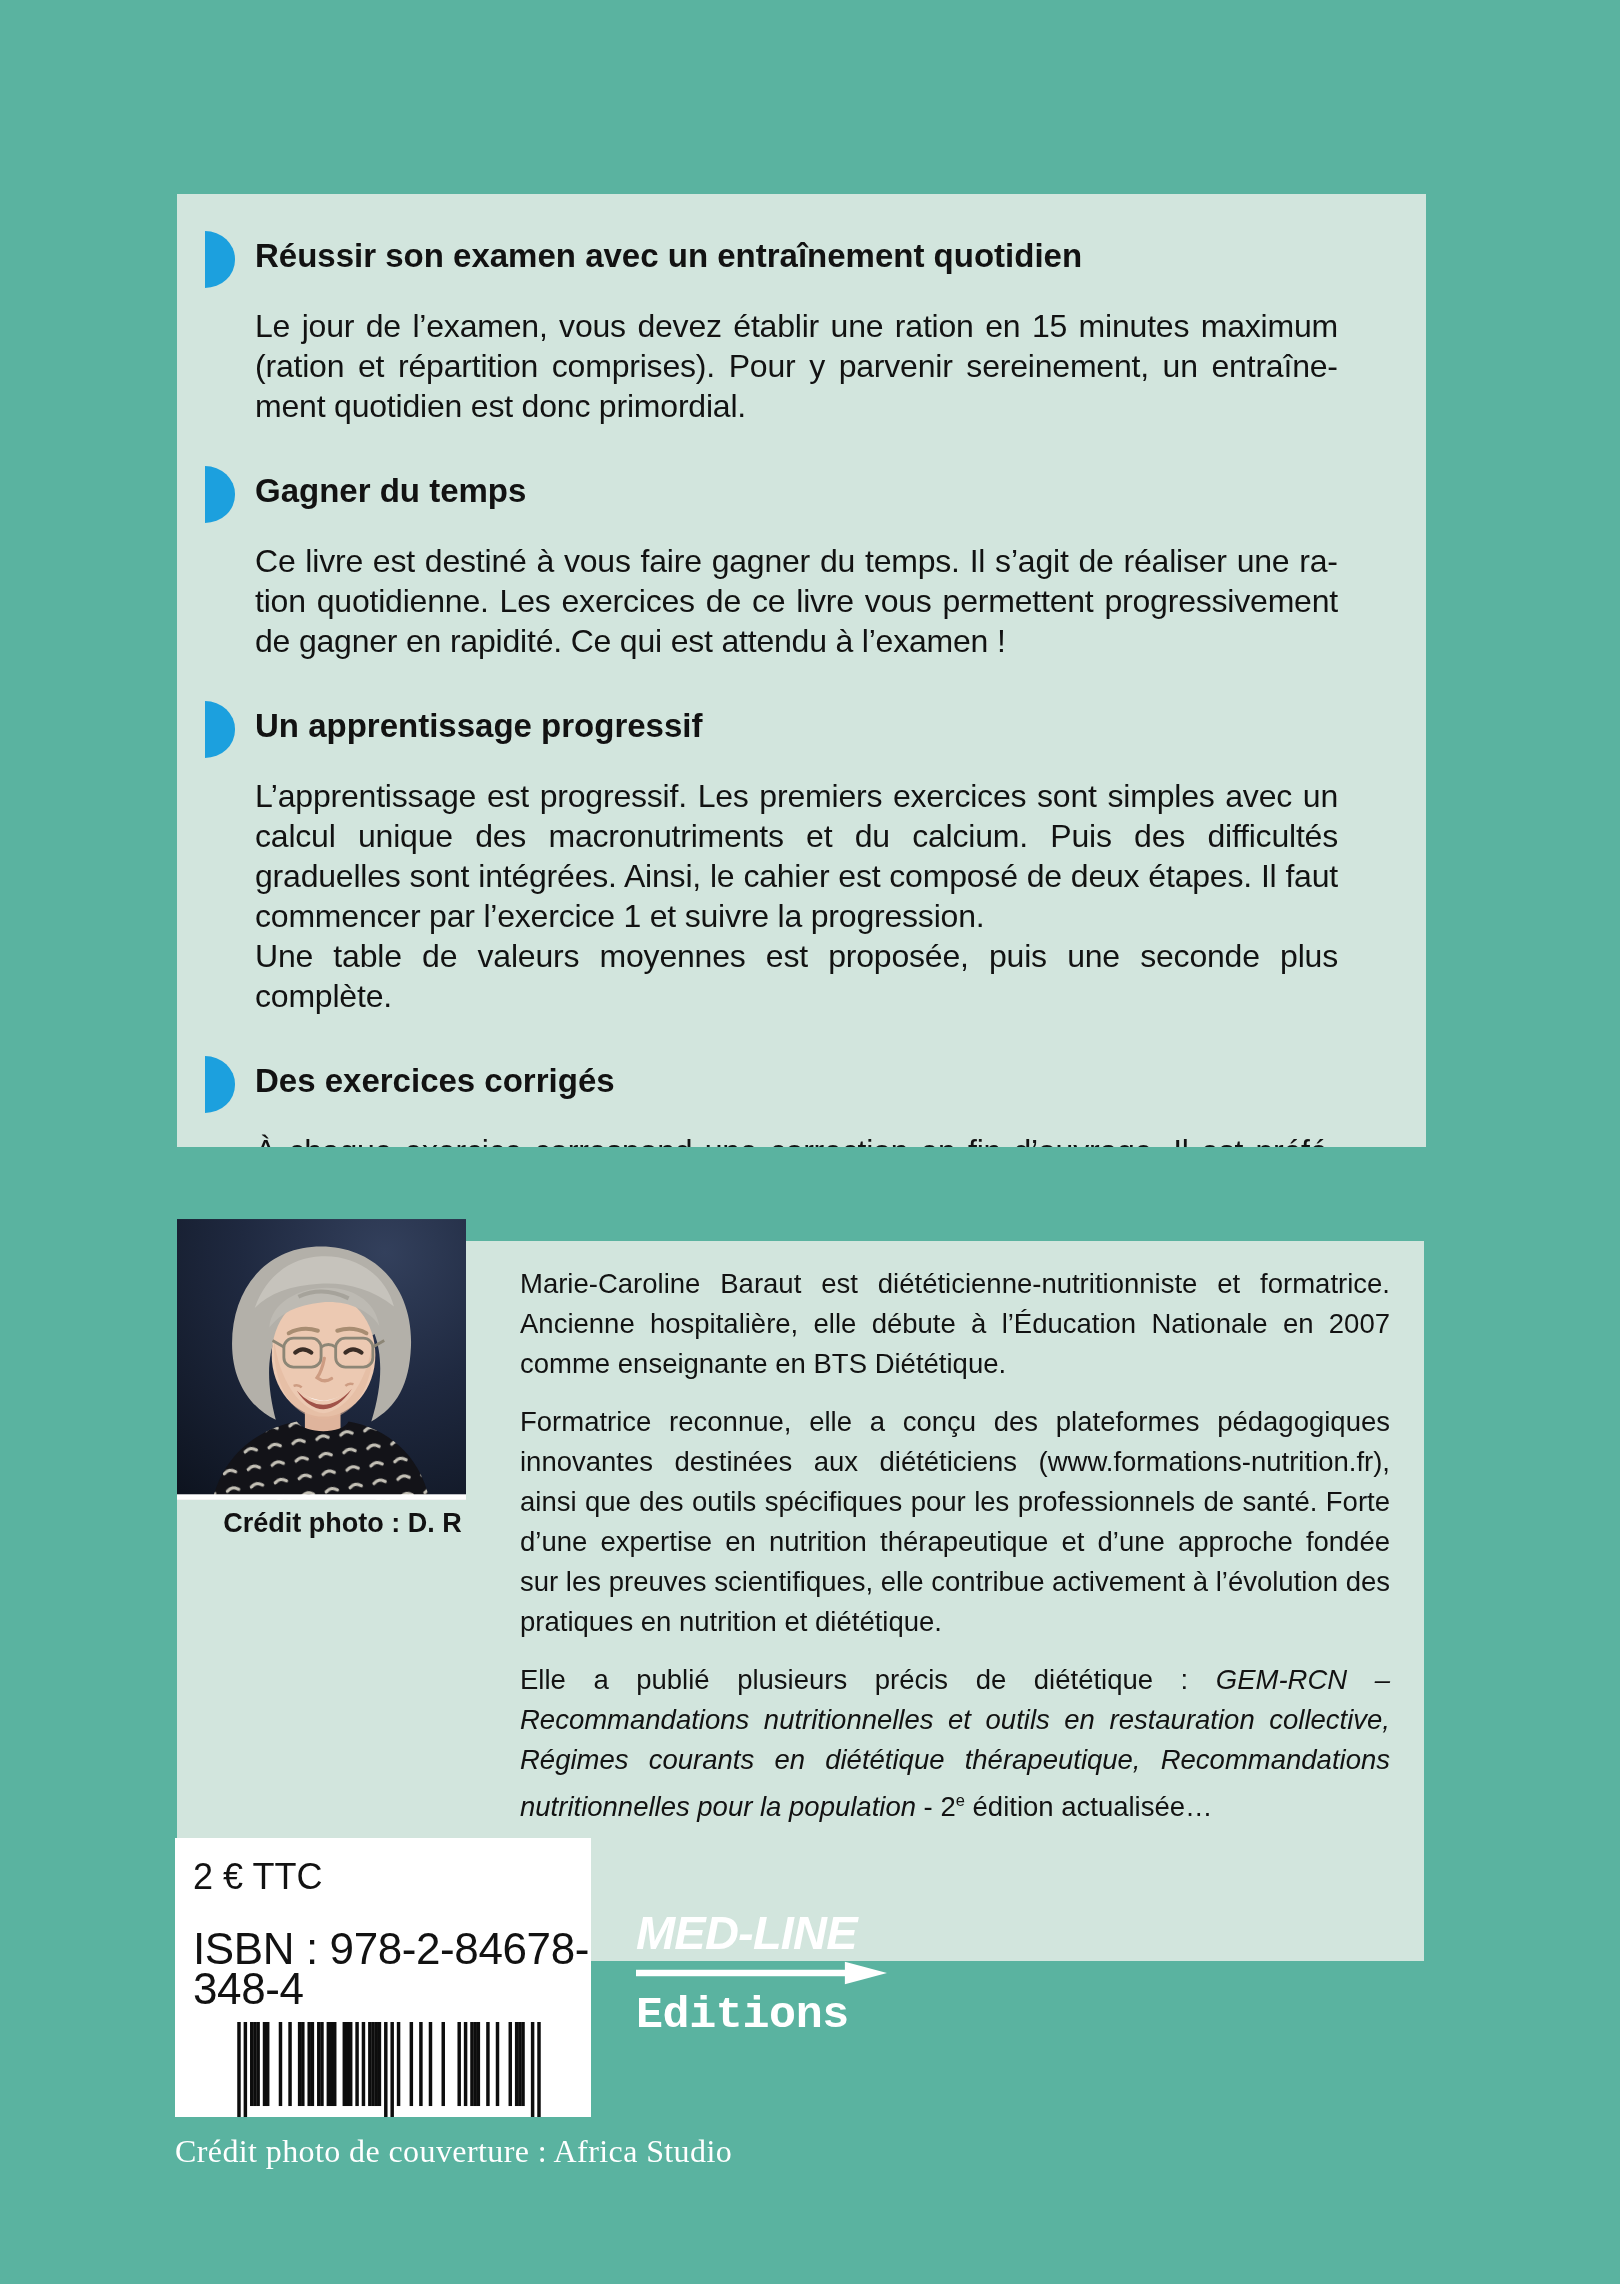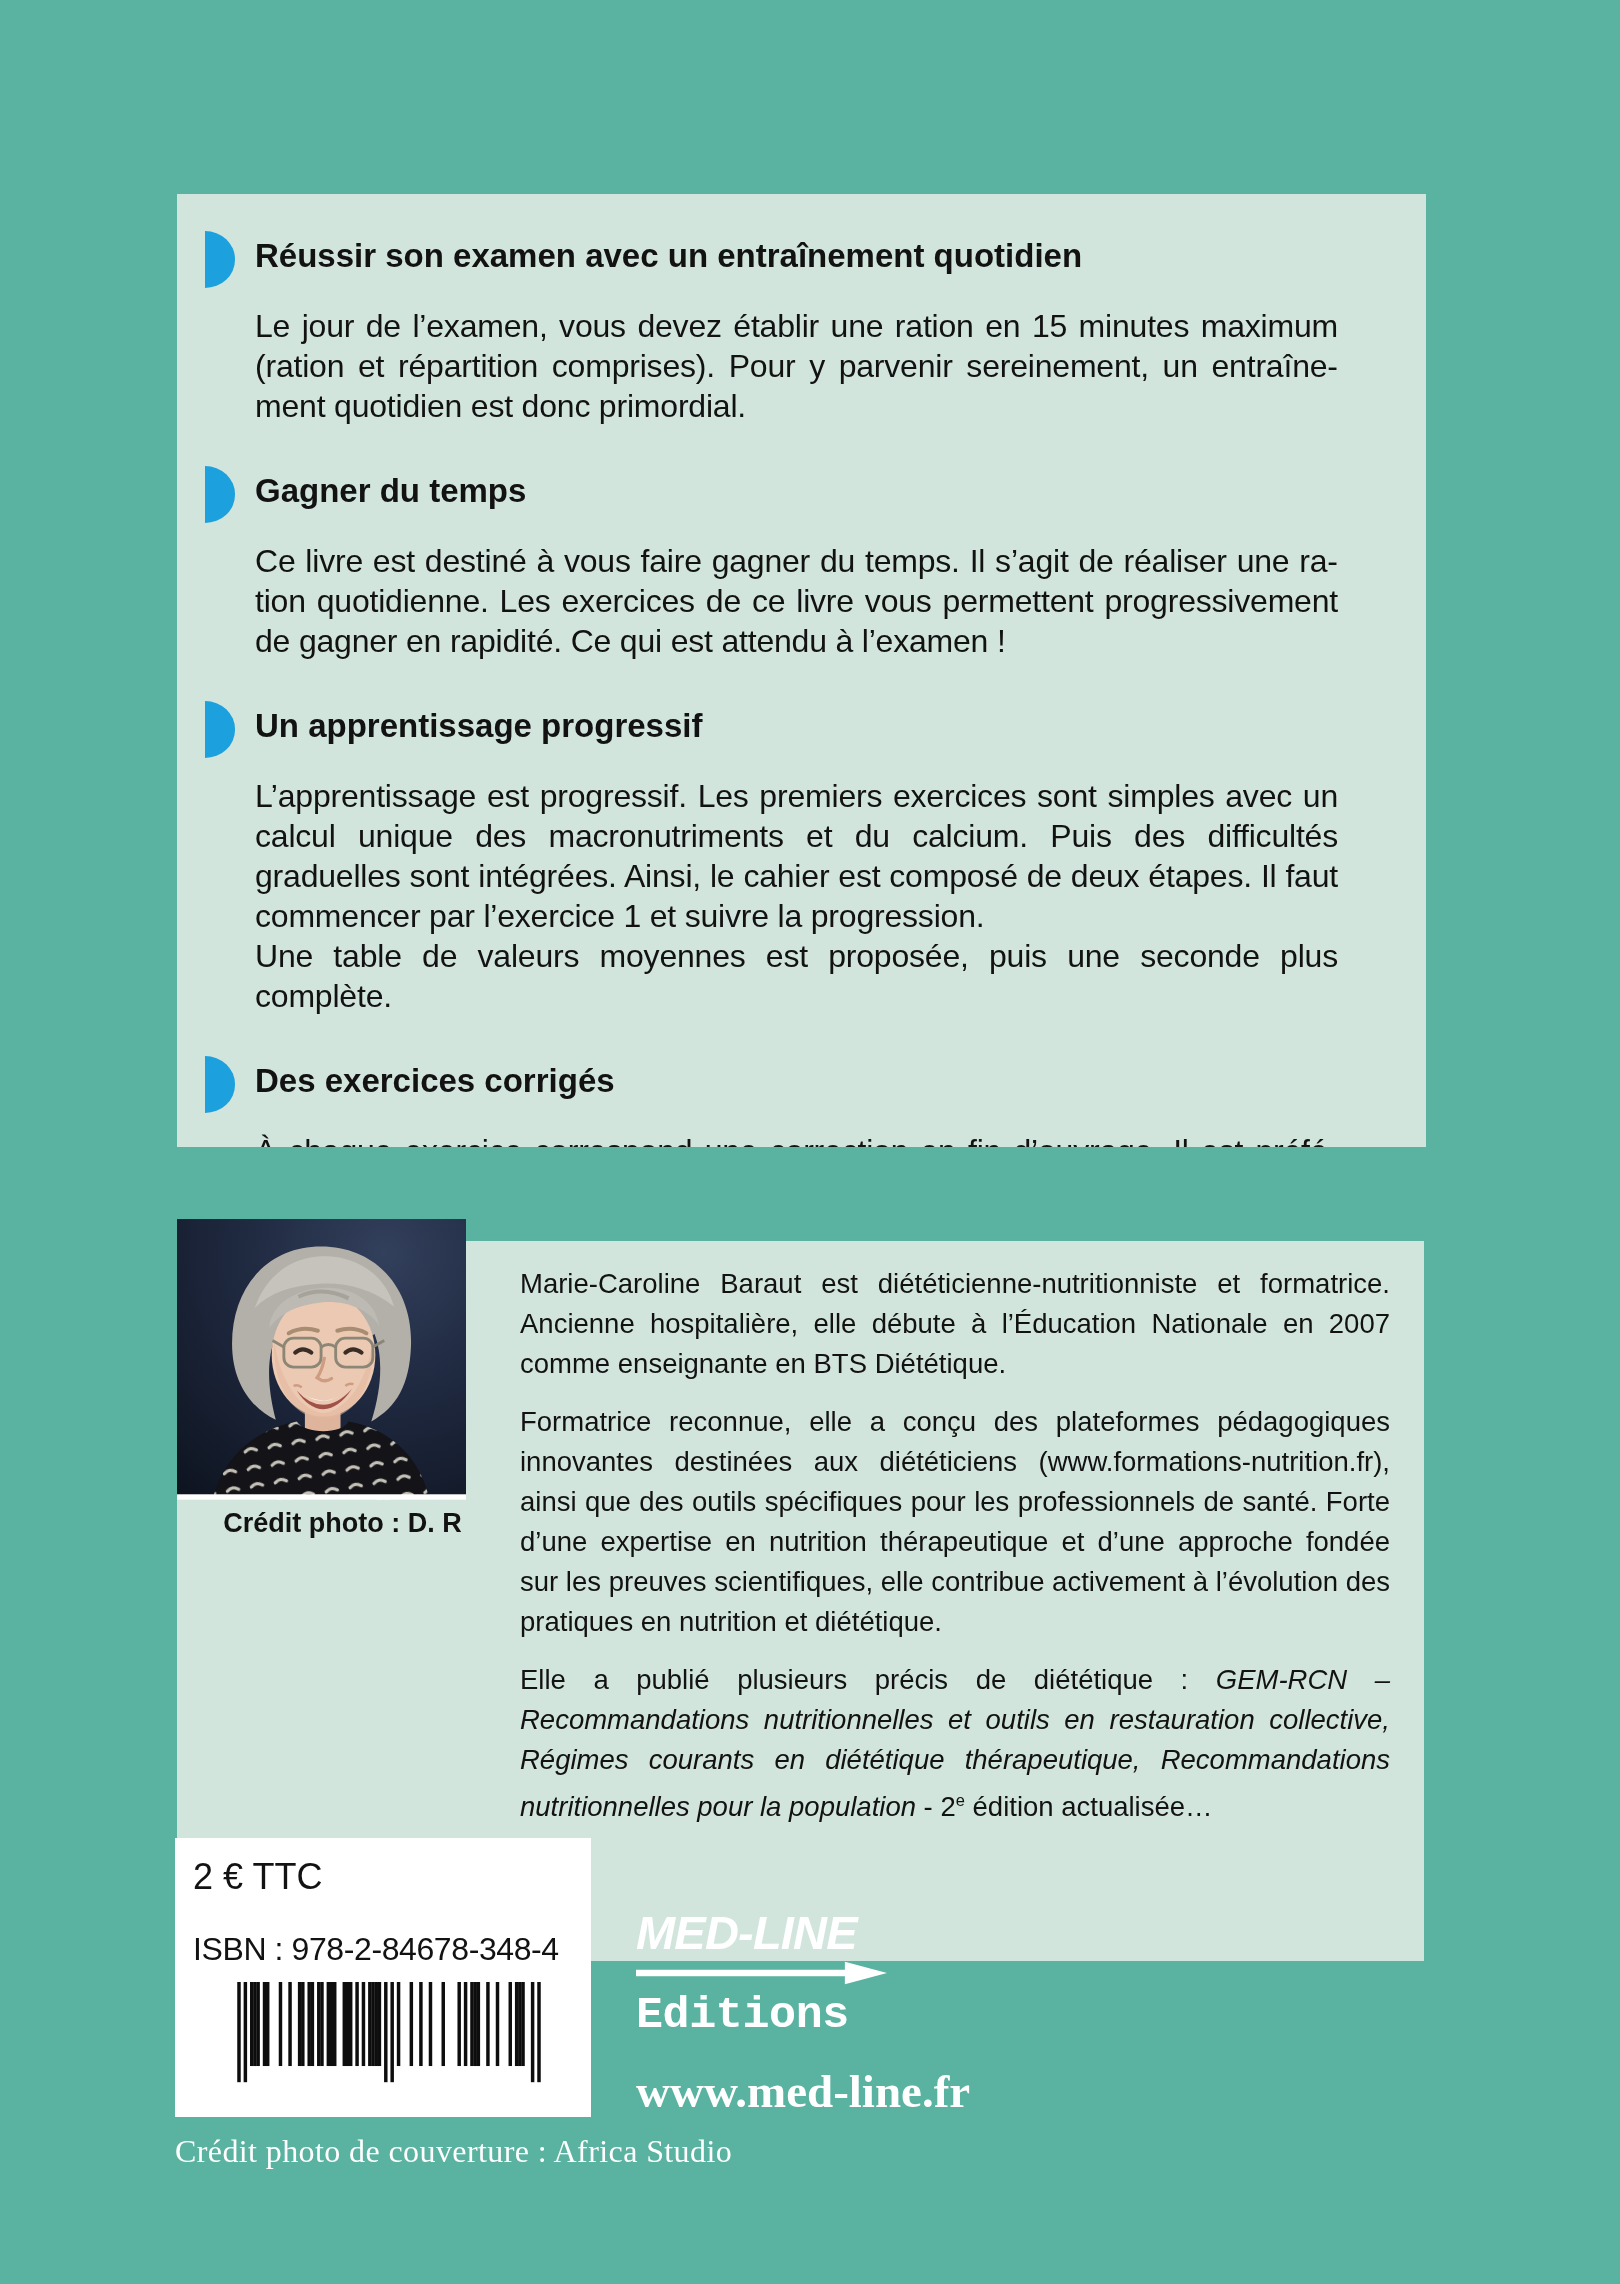"ISBN : 978-2-84678-348-4" .isbn { font-size: 32px -> 44px }
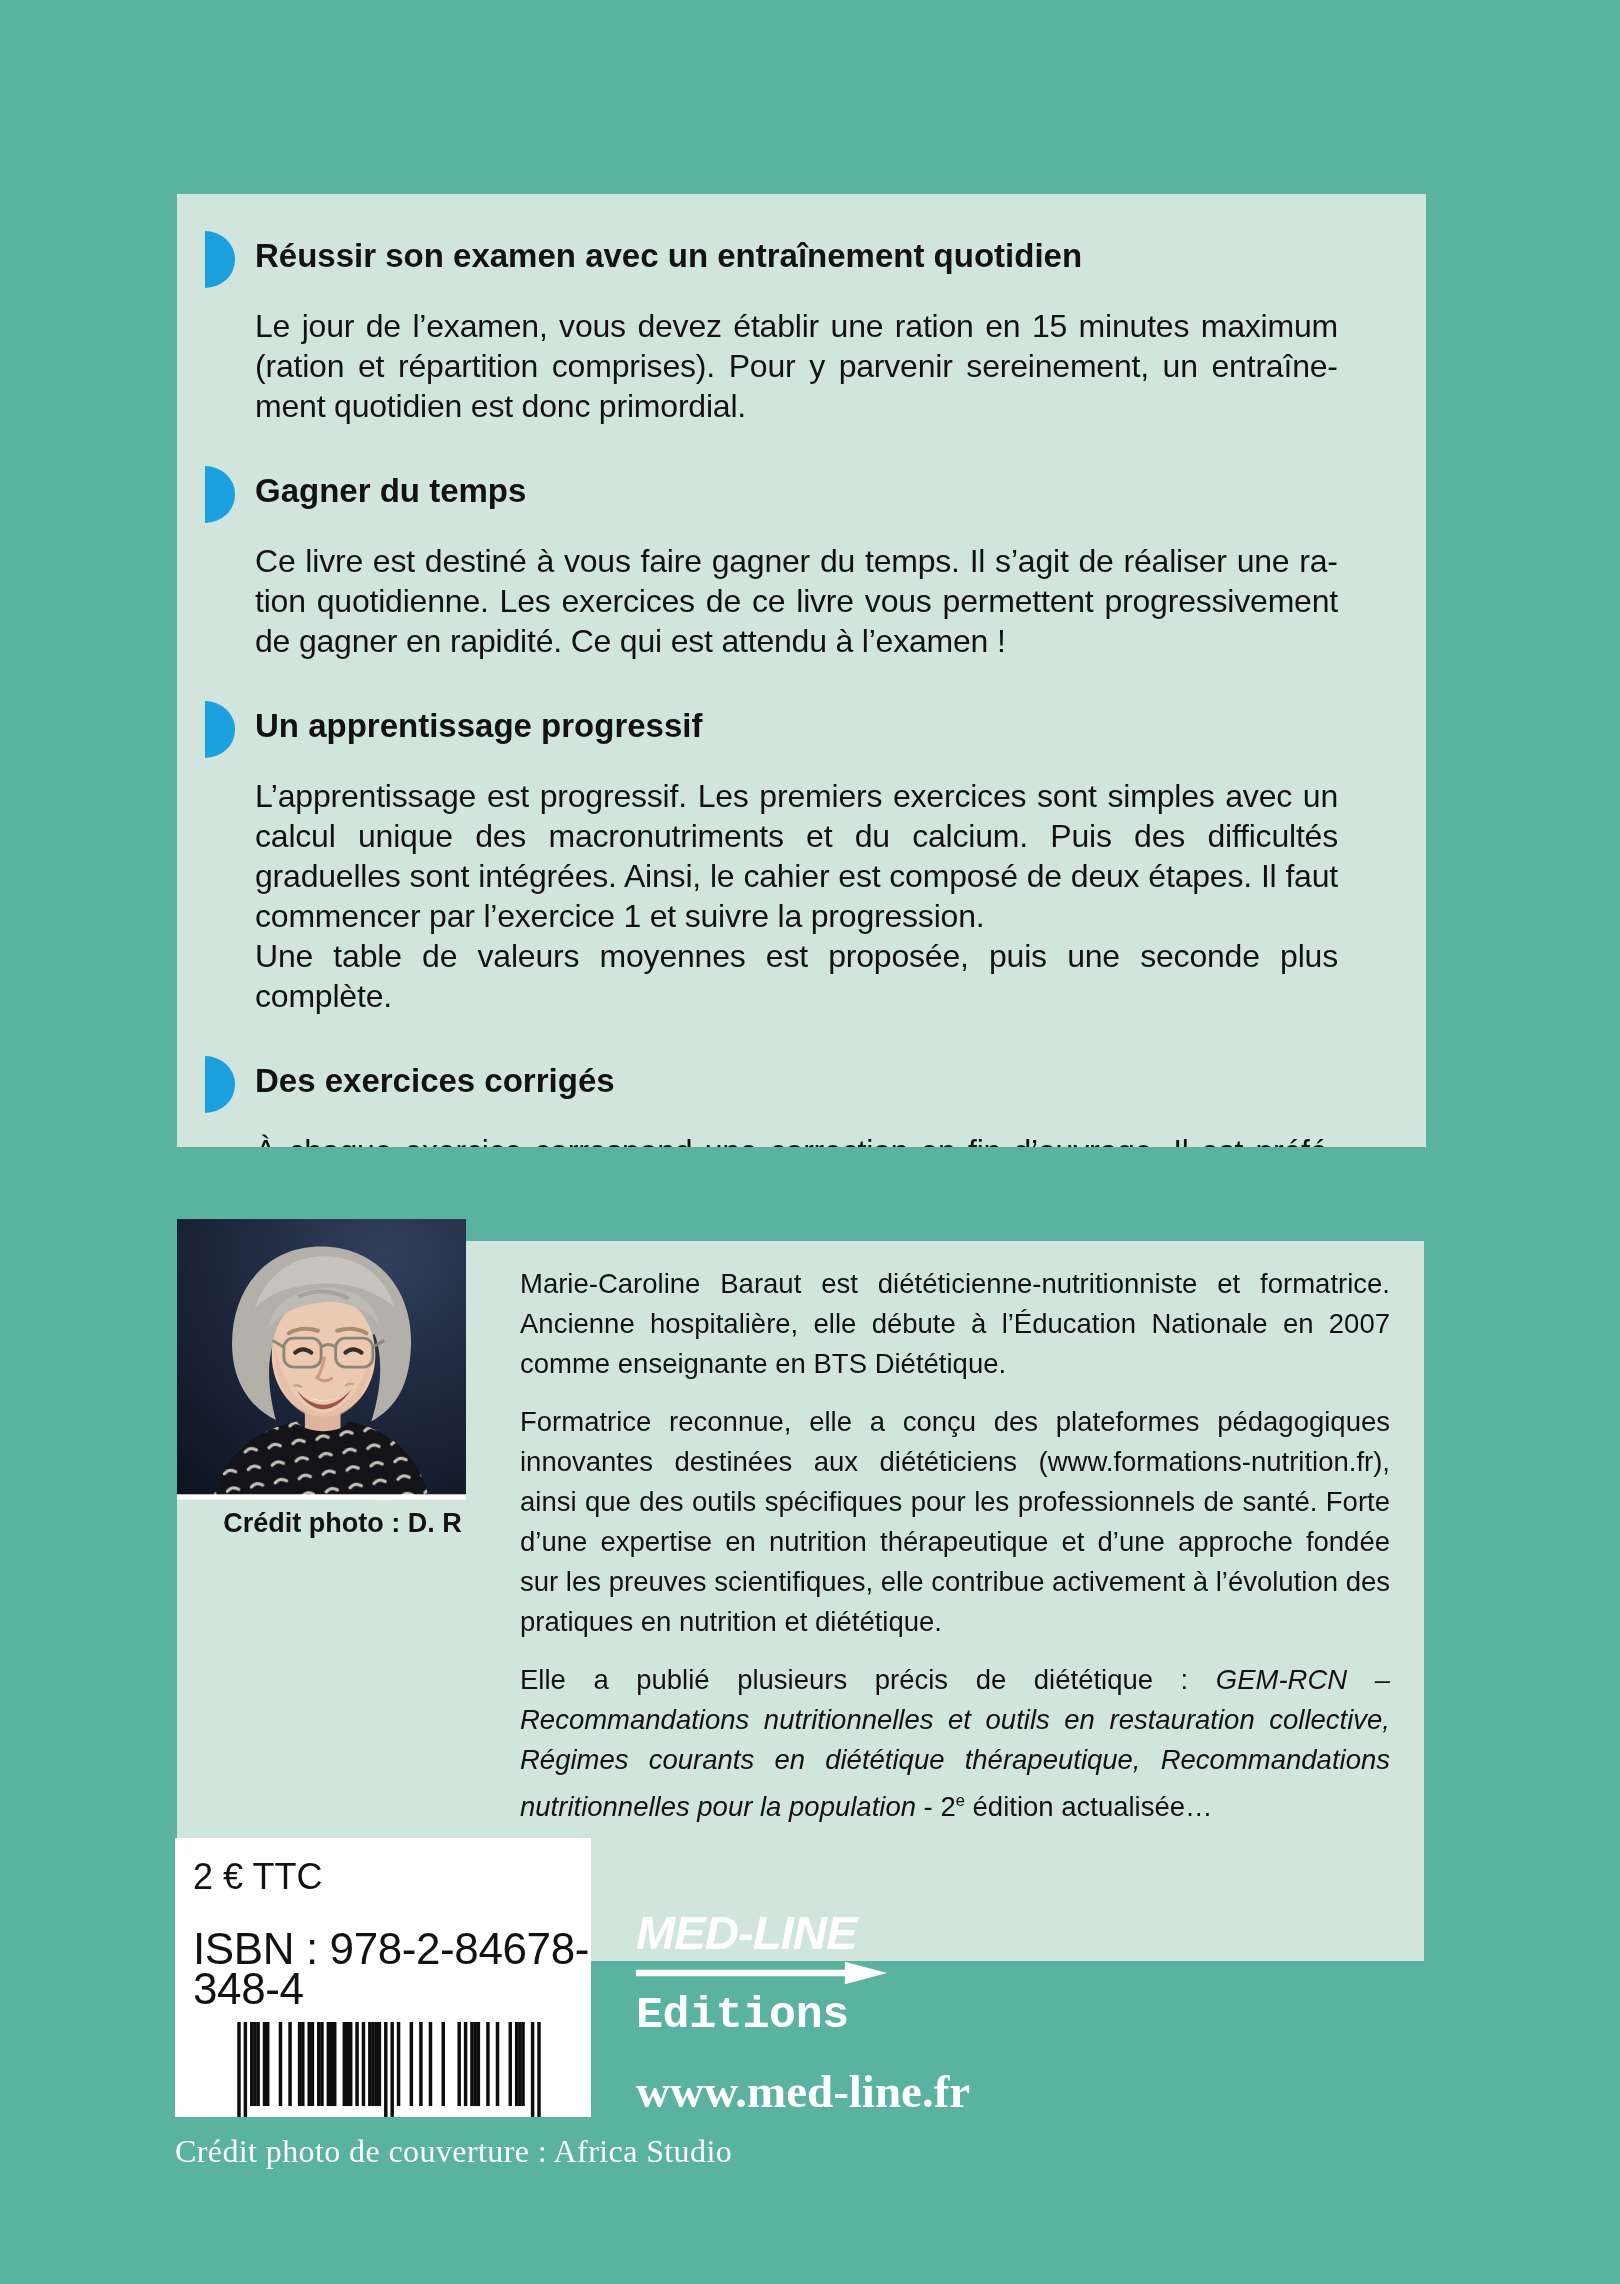"www.med-line.fr" div.pub-site { html: <div>www.med-line.fr</div> -> none }
